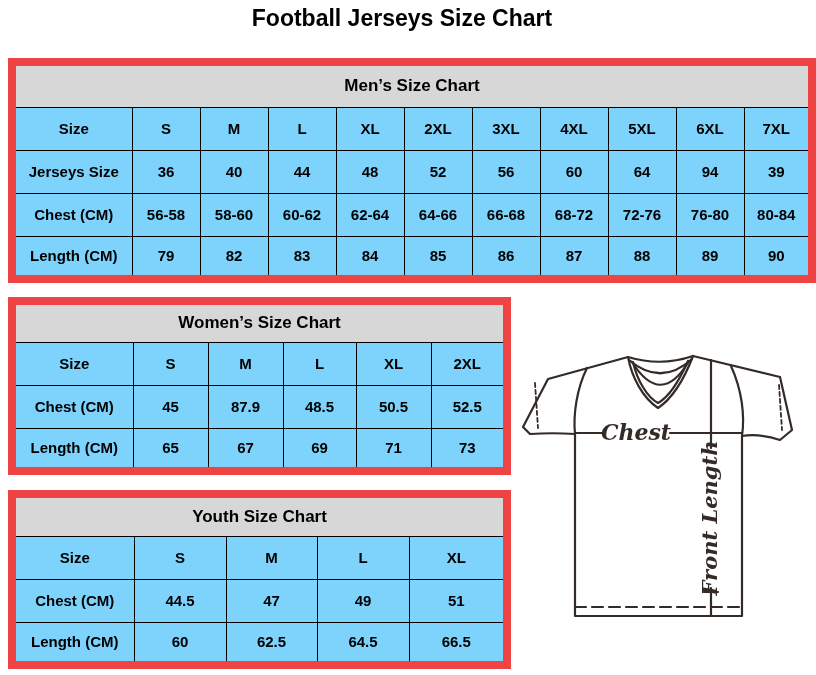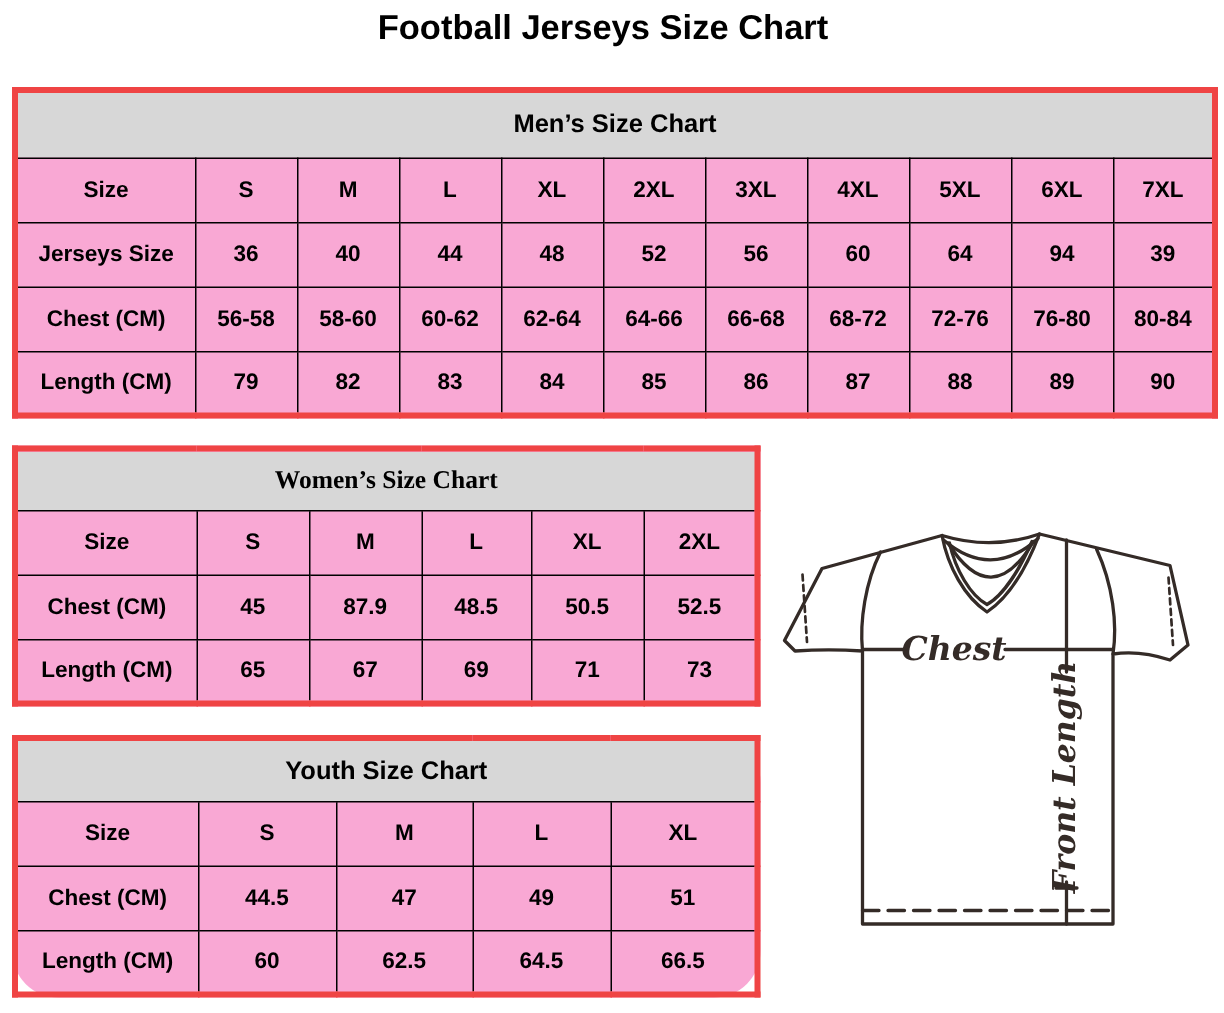"Men’s Size Chart" table.size-table { background: #f9a8d4 -> #7dd3fc; border: 4px solid #ef4444 -> 8px solid #ef4444 }
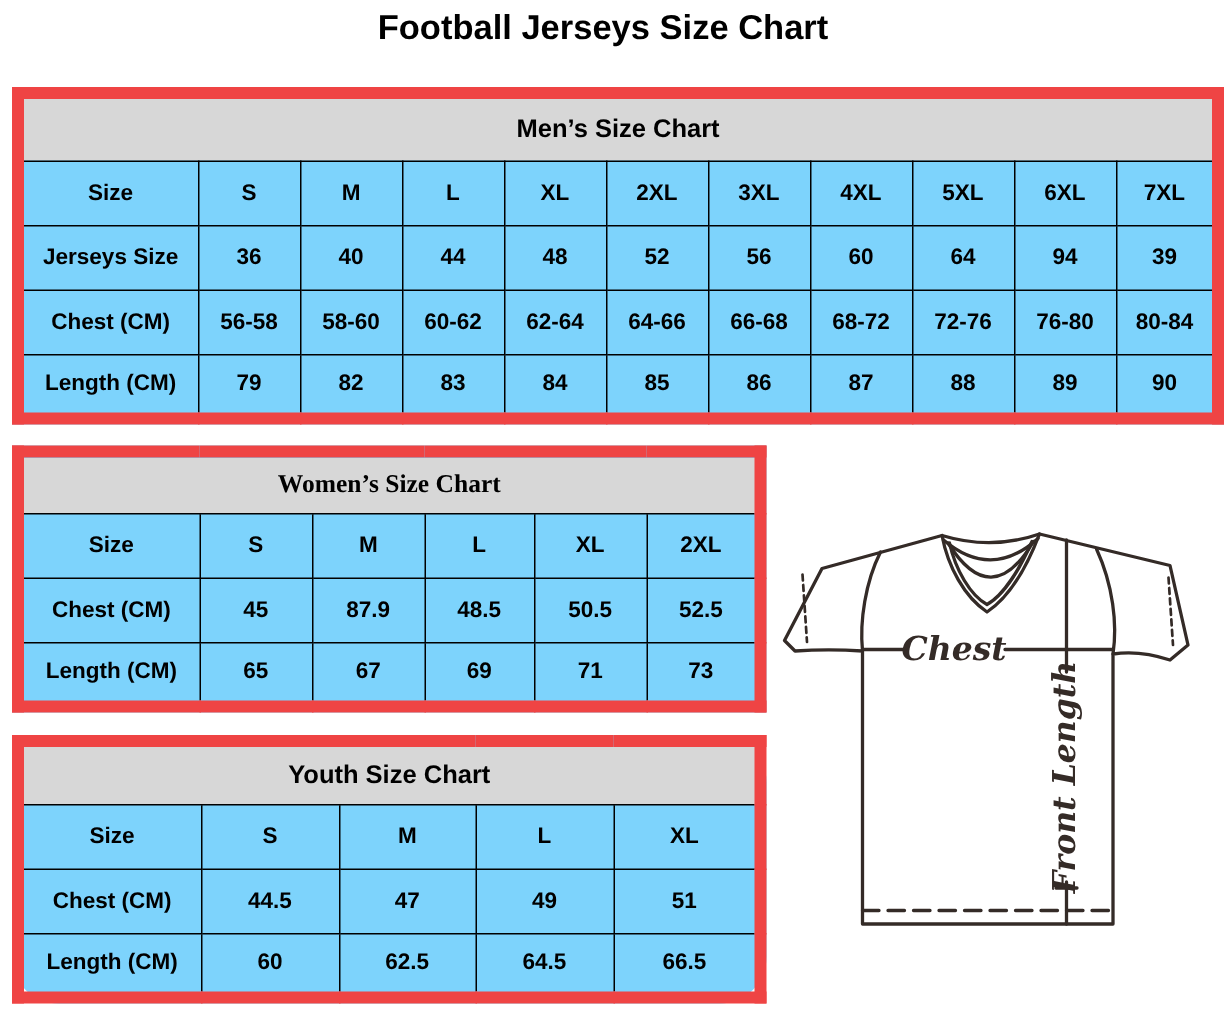"Women’s Size Chart" .womens .title-row { font-family: Liberation Serif, serif -> none }
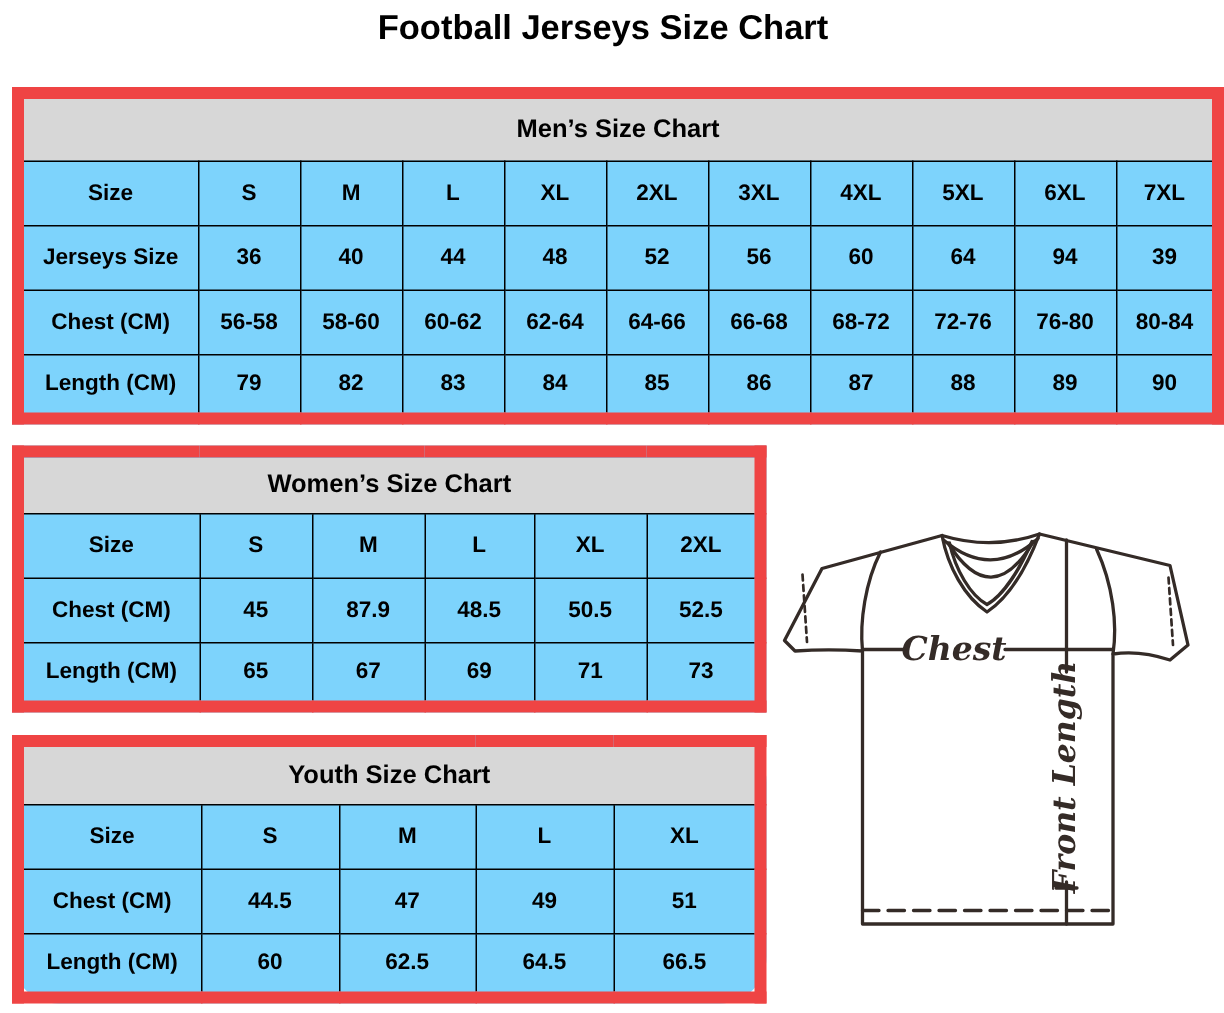"Youth Size Chart" table.youth { border-radius: 31px -> none }
